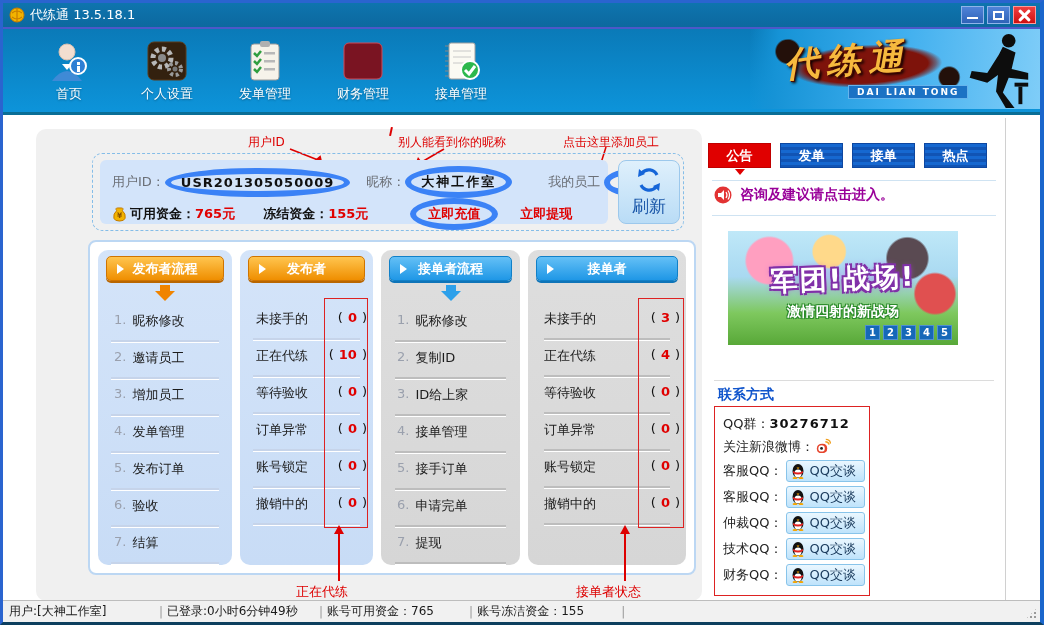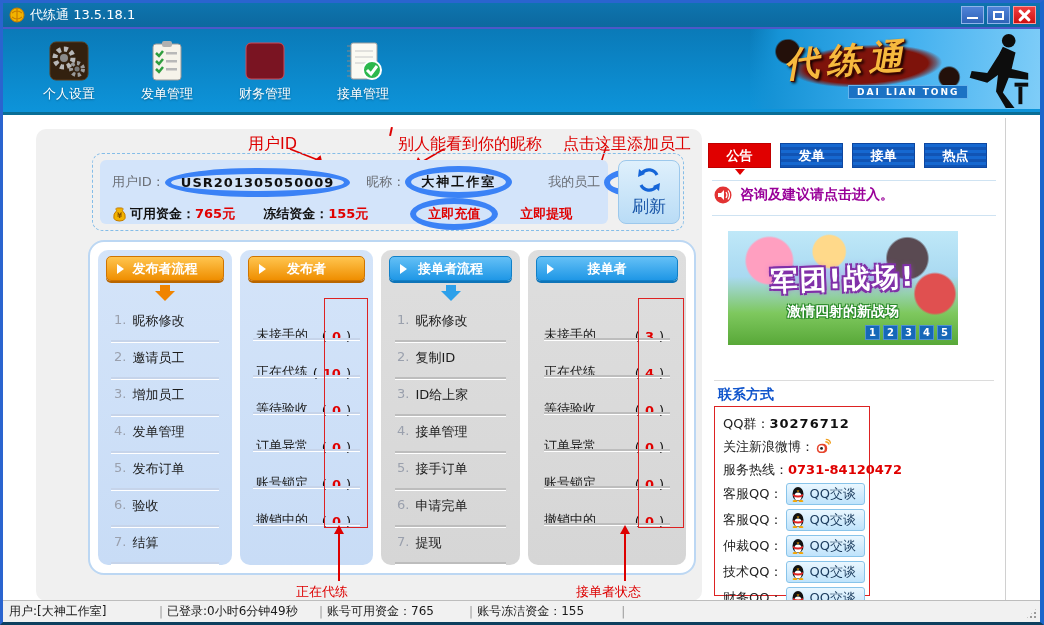"首页" div.tool-item { html: none -> <div> <svg> <circle></circle> <path></path> <path></path> <circle></circle> <rect></rect> <rect></rect> </svg> <span>首页</span> </div> }
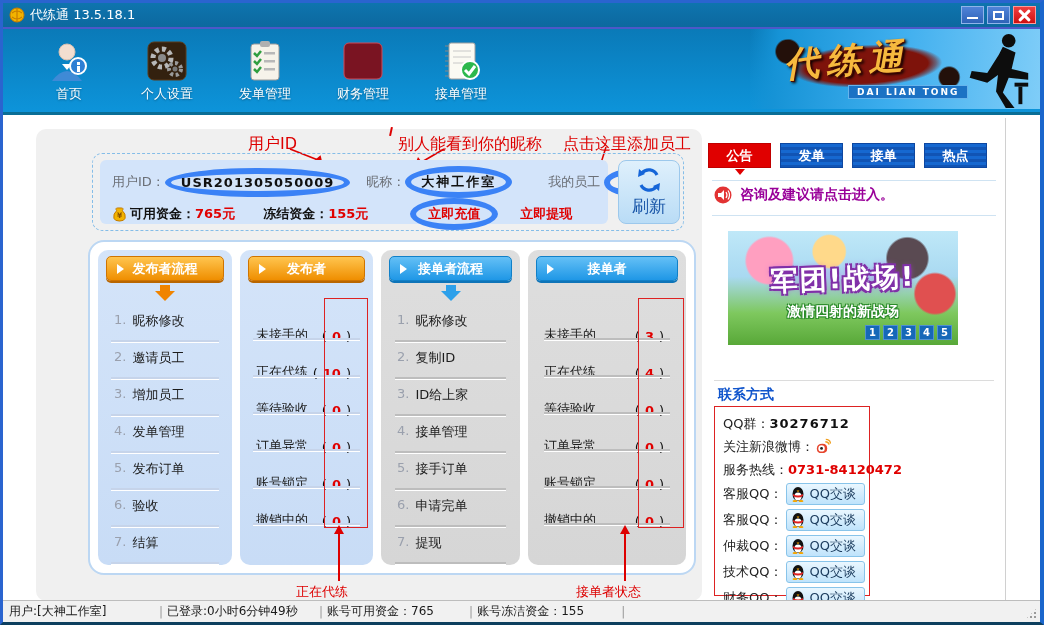"用户ID" .red-note { font-size: 16px -> 12px }
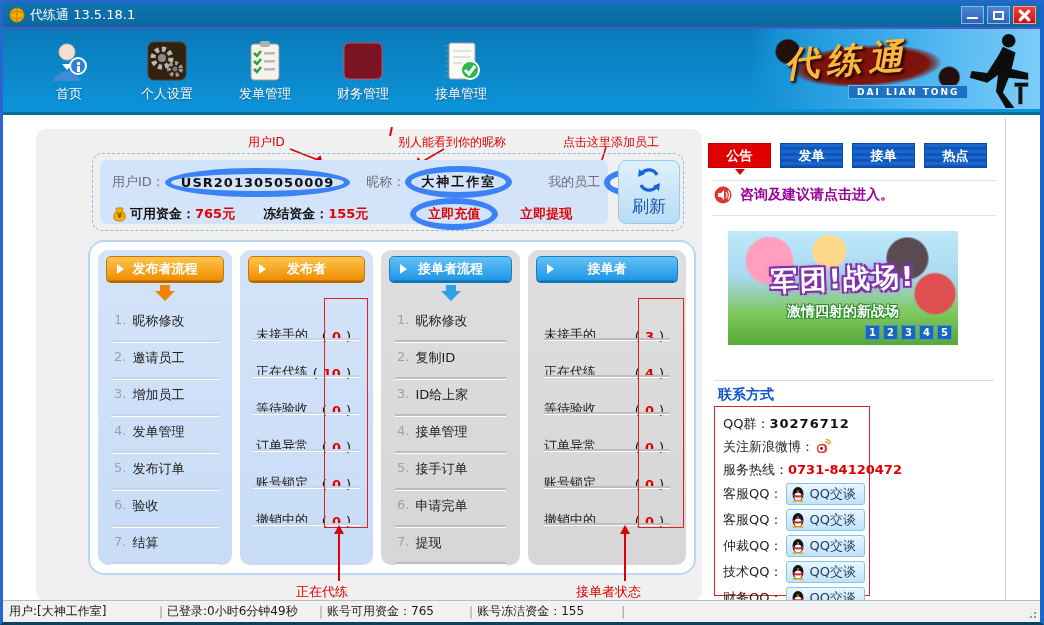"发布者流程" .colwrap { border-radius: 16px -> 8px }
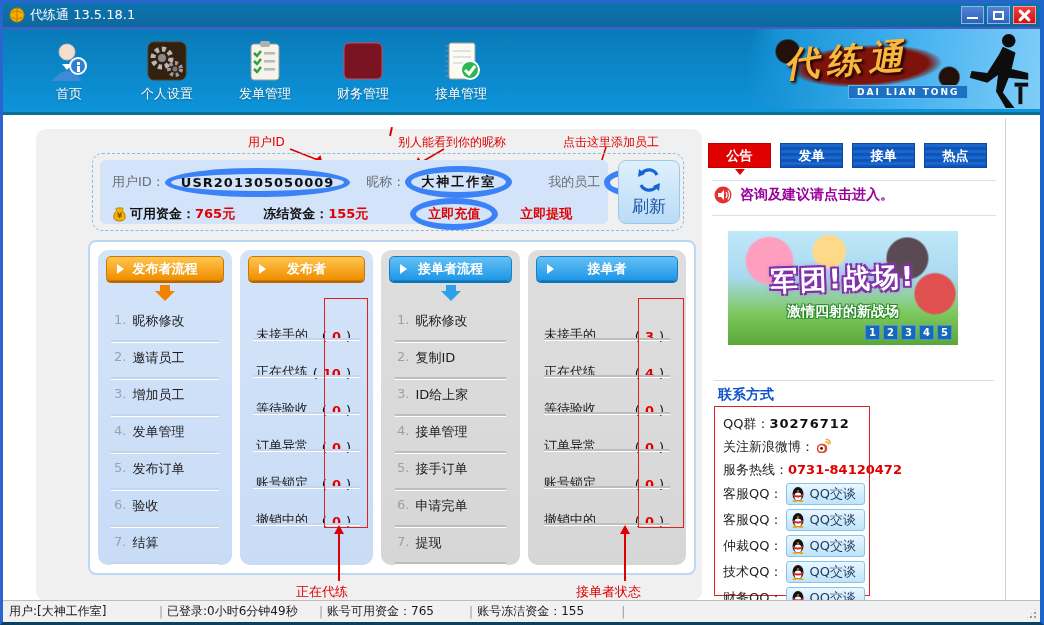"未接手的" .status-item { align-items: flex-end -> none; padding-right: 22px -> 6px }
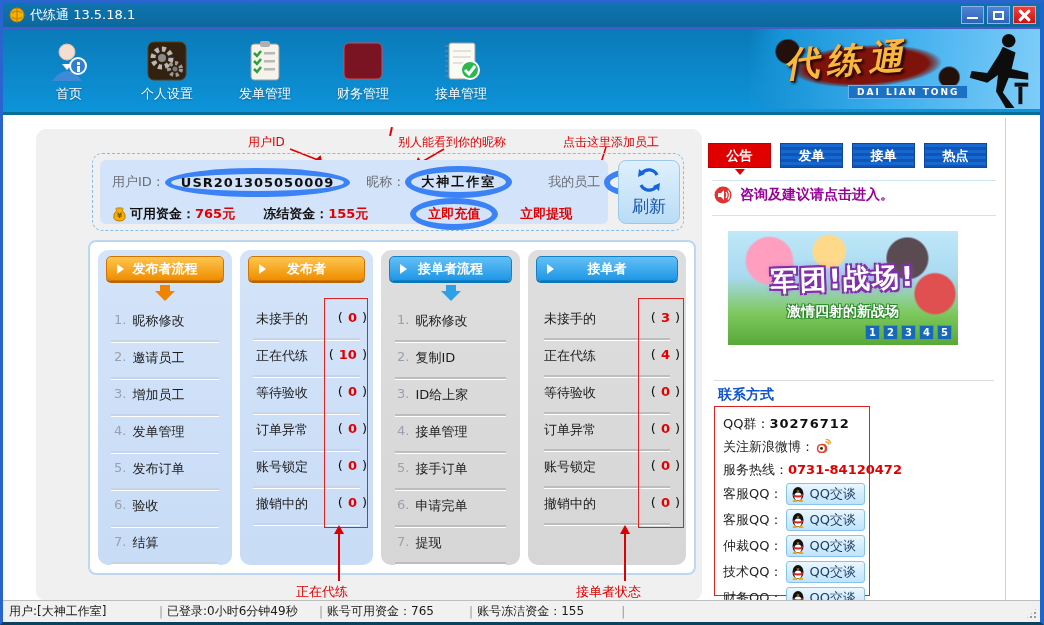"服务热线：" div.crow { html: <div> <span>服务热线：</span> <span>0731-84120472</span> </div> -> none }
